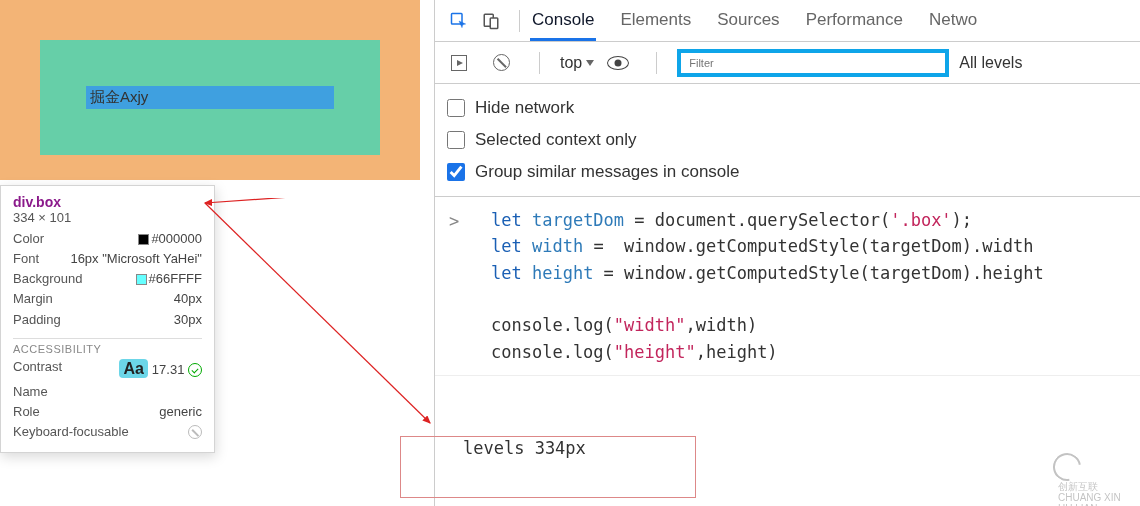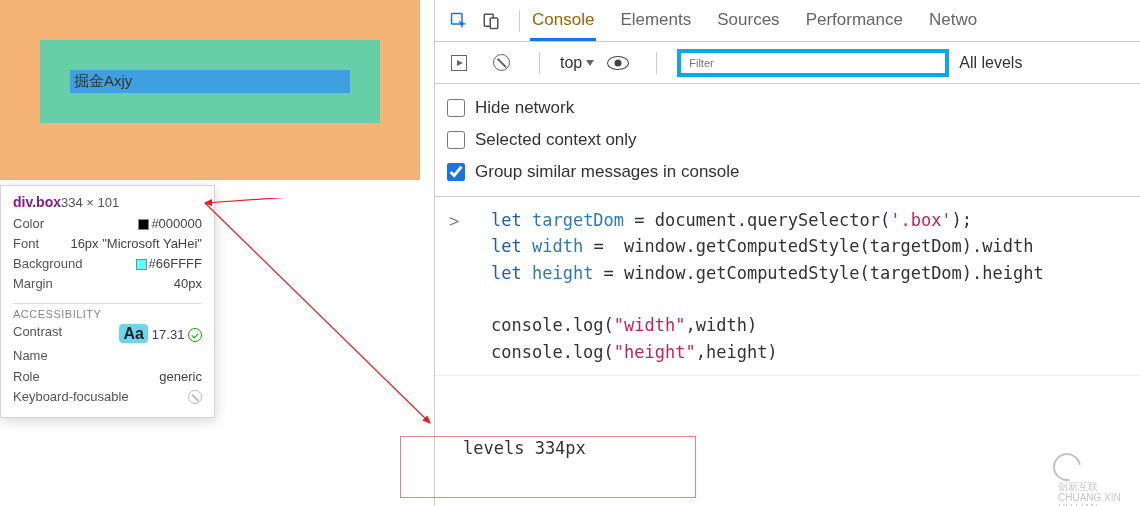"Console" .dt-tab.active { color: #a16207 -> #0f172a }
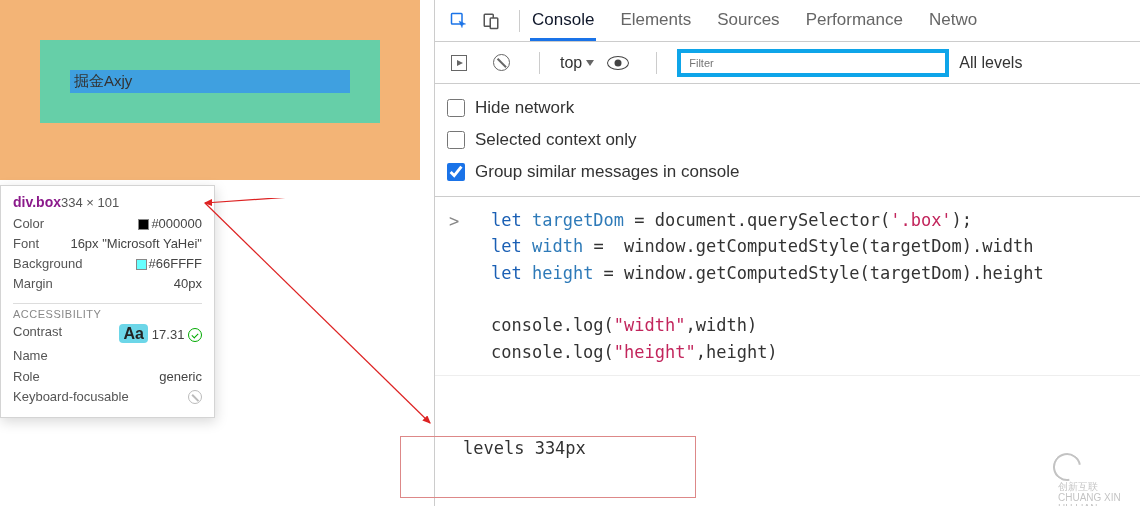"掘金Axjy" .box { padding: 30px -> 46px }
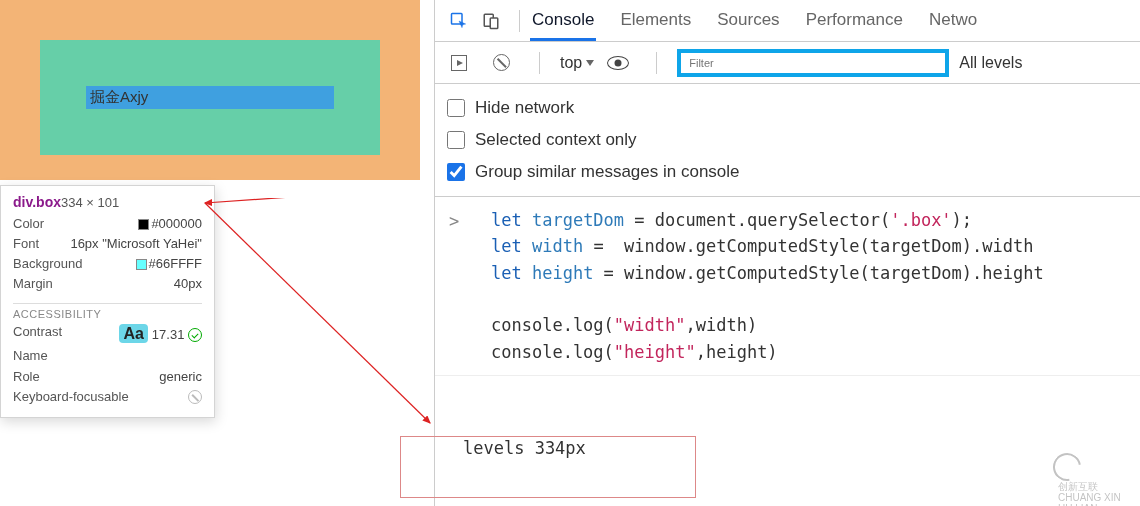"div.box" .tooltip-header { flex-direction: none -> column; justify-content: flex-start -> flex-end }
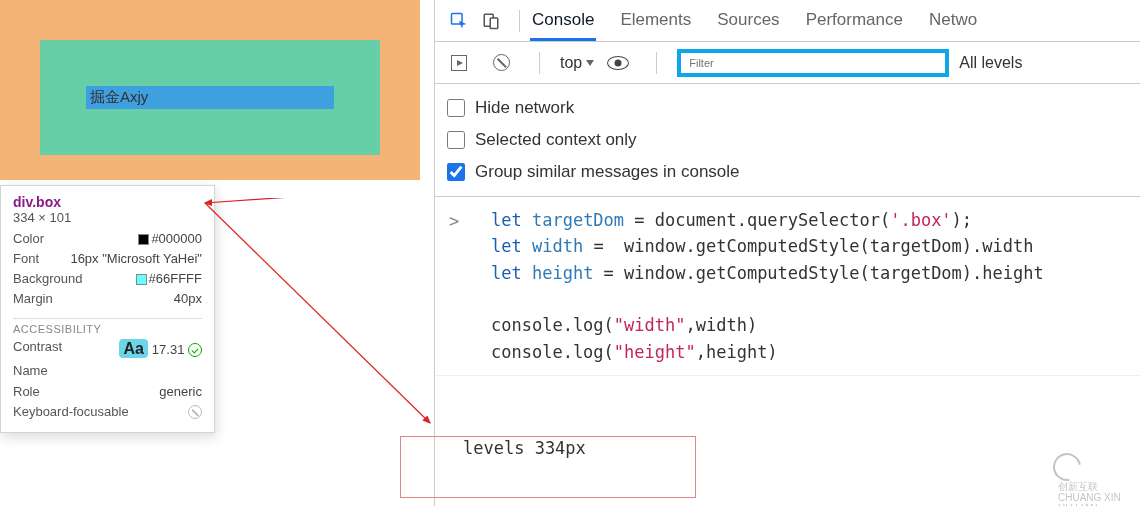"Padding" div.tooltip-row { html: none -> <div> <span>Padding</span> <span>30px</span> </div> }
